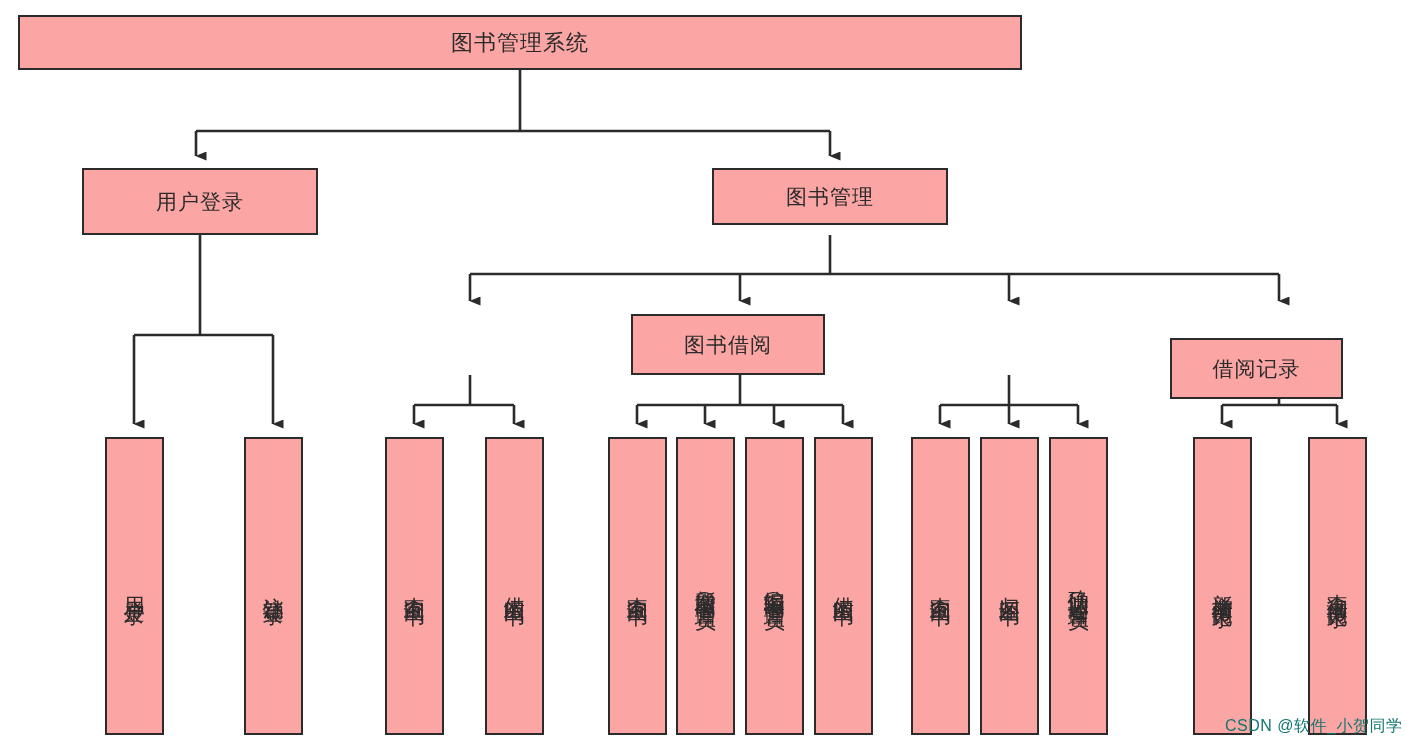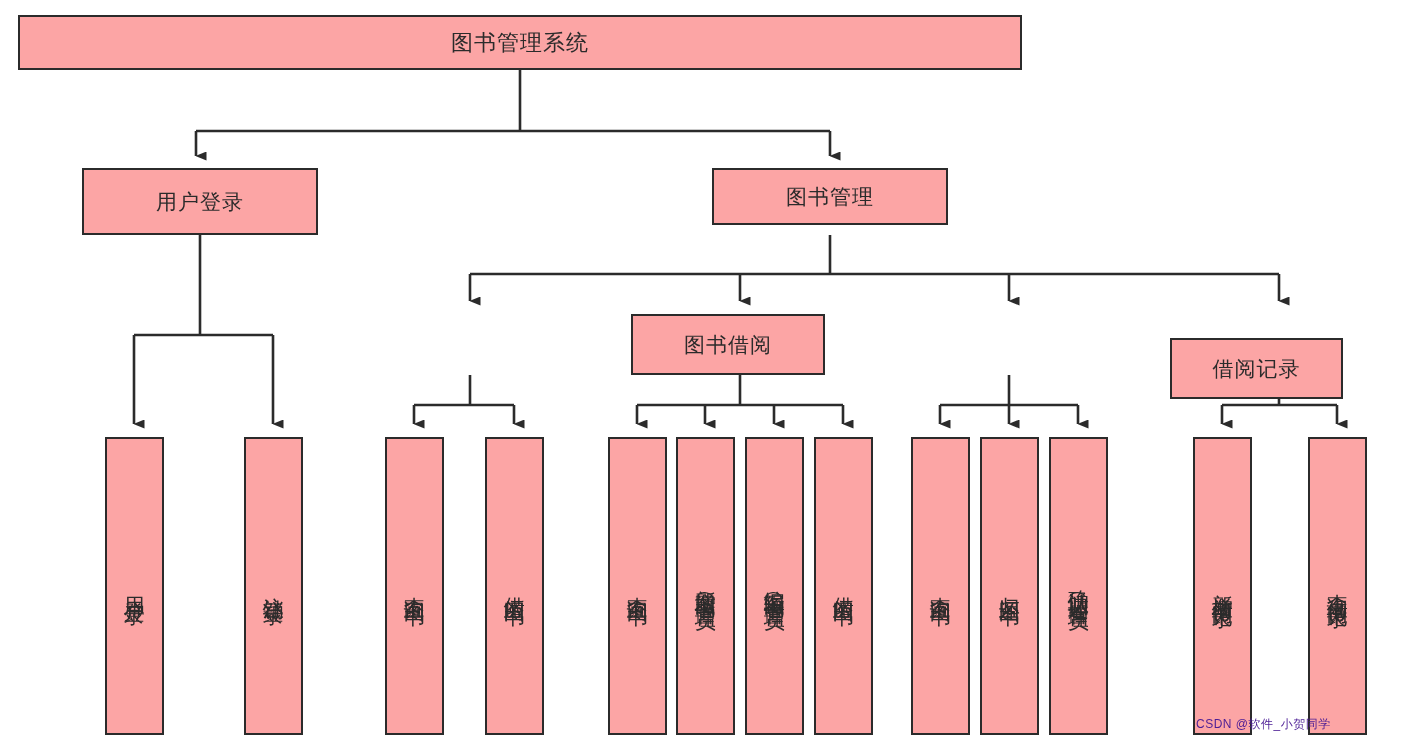"CSDN @软件_小贺同学" .watermark { color: #4c1d95 -> #0f766e; font-size: 12px -> 16px; padding-left: none -> 29px }
